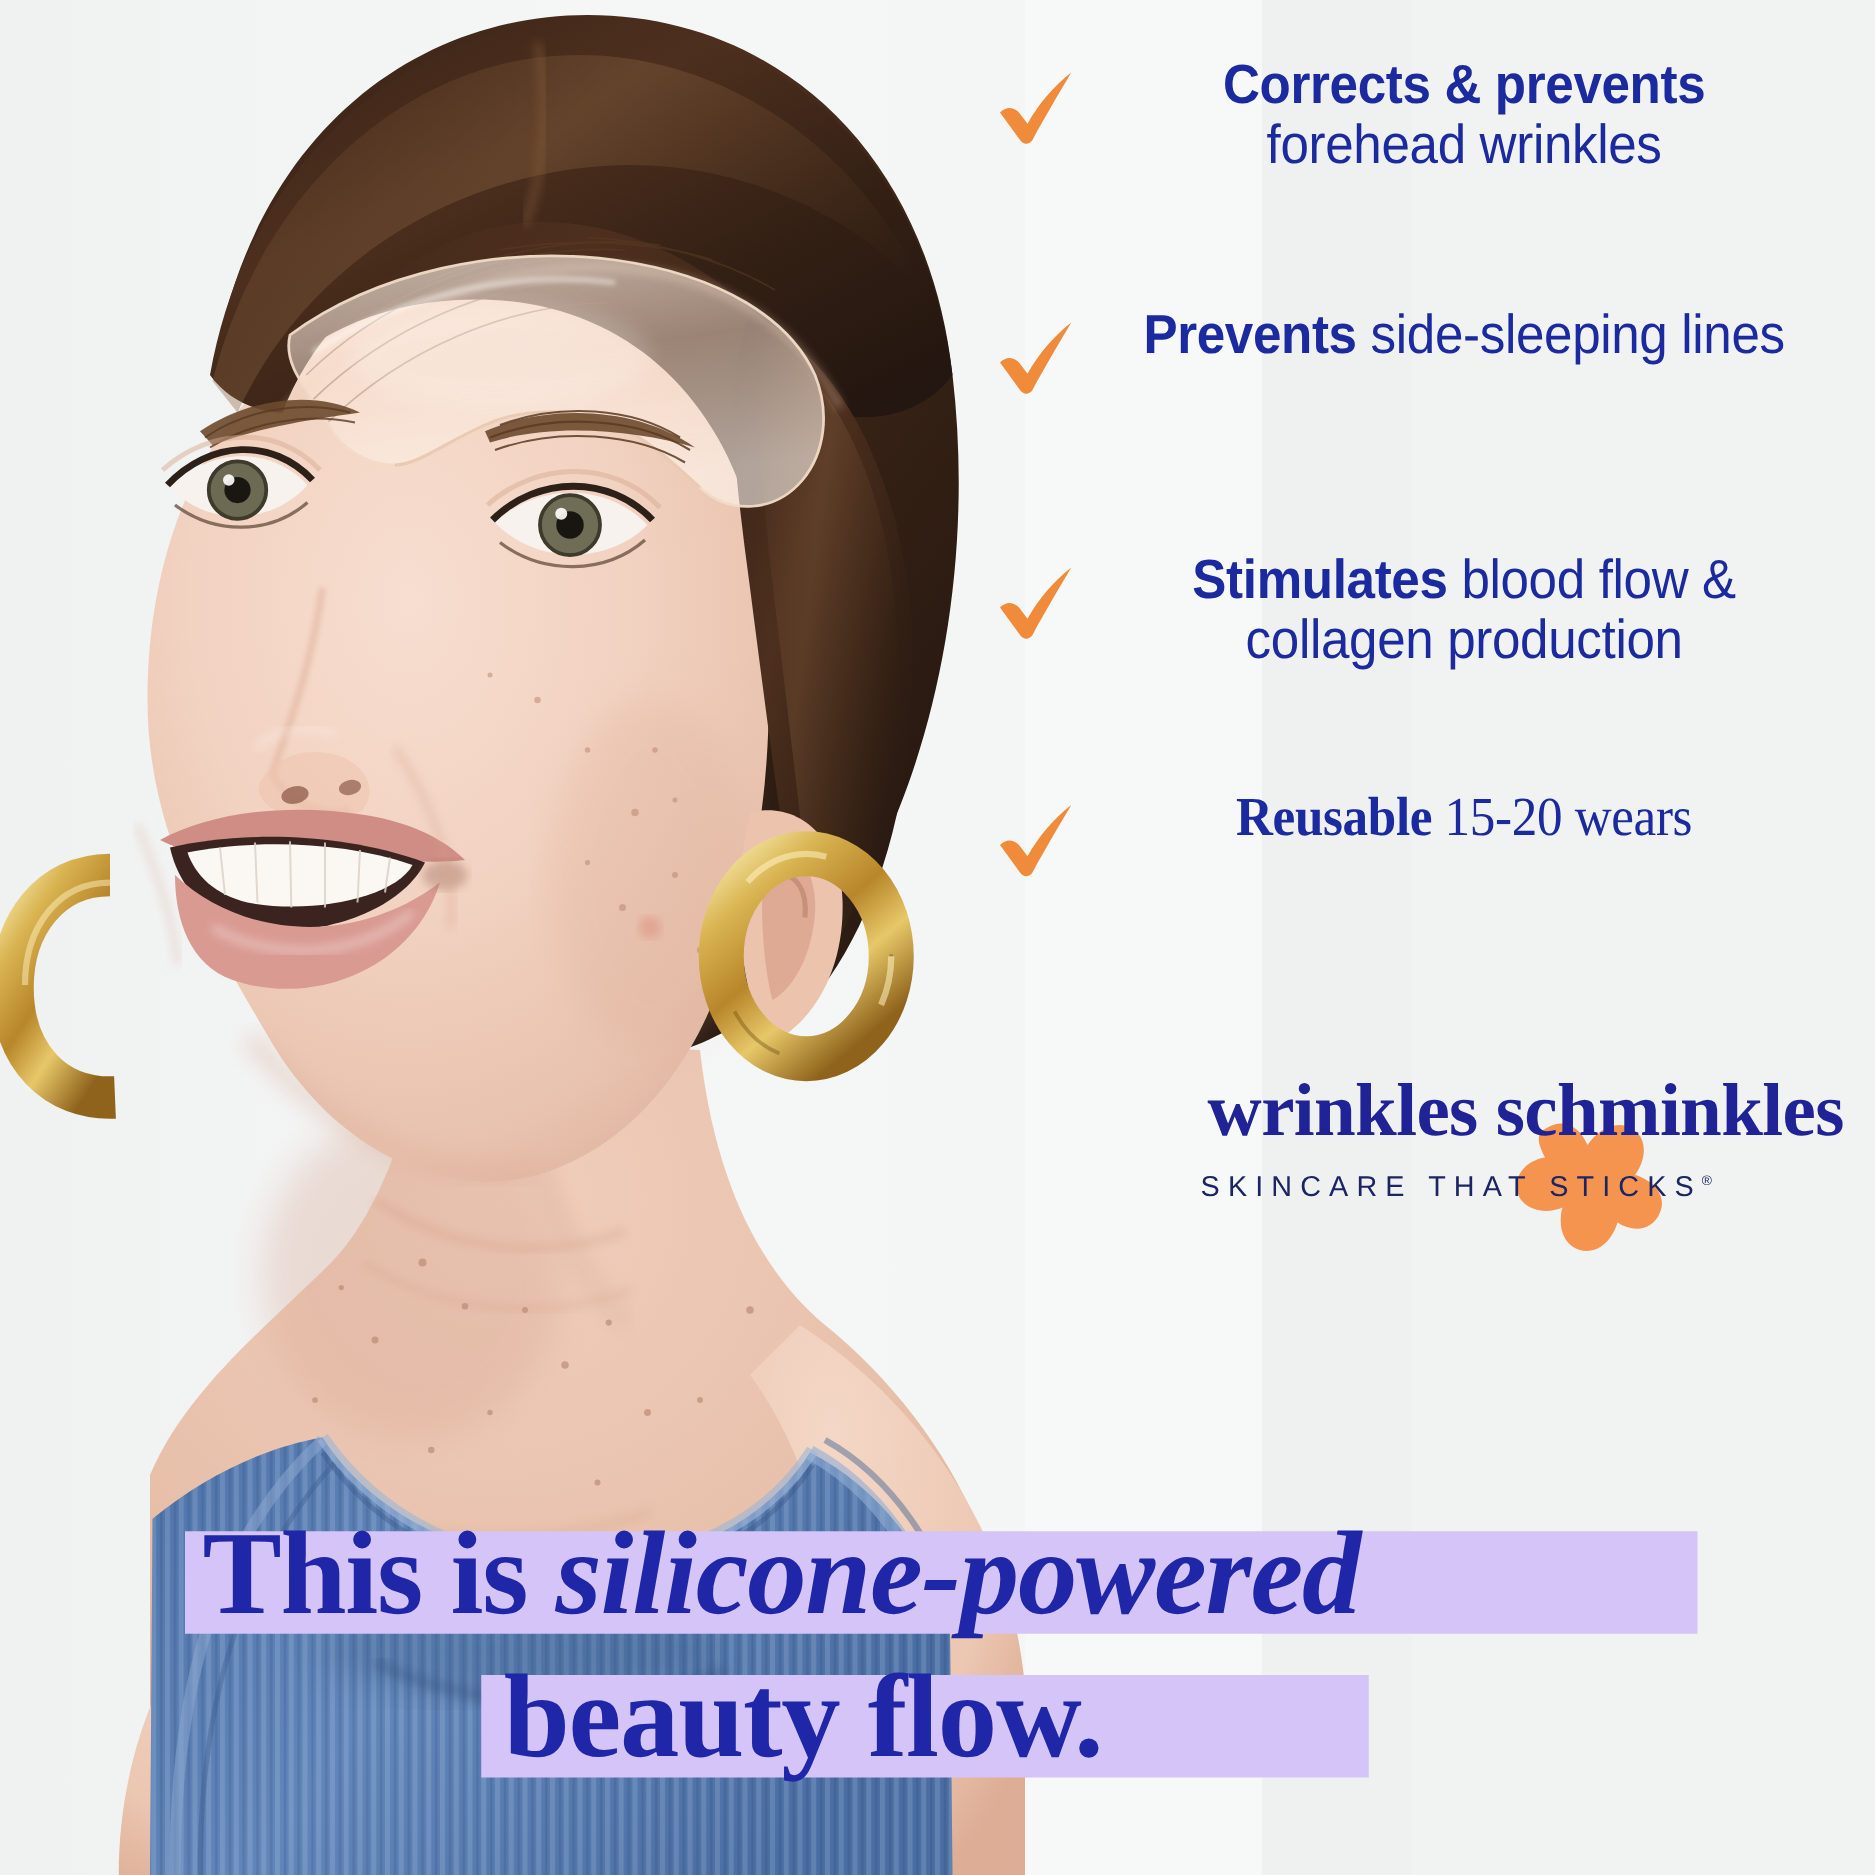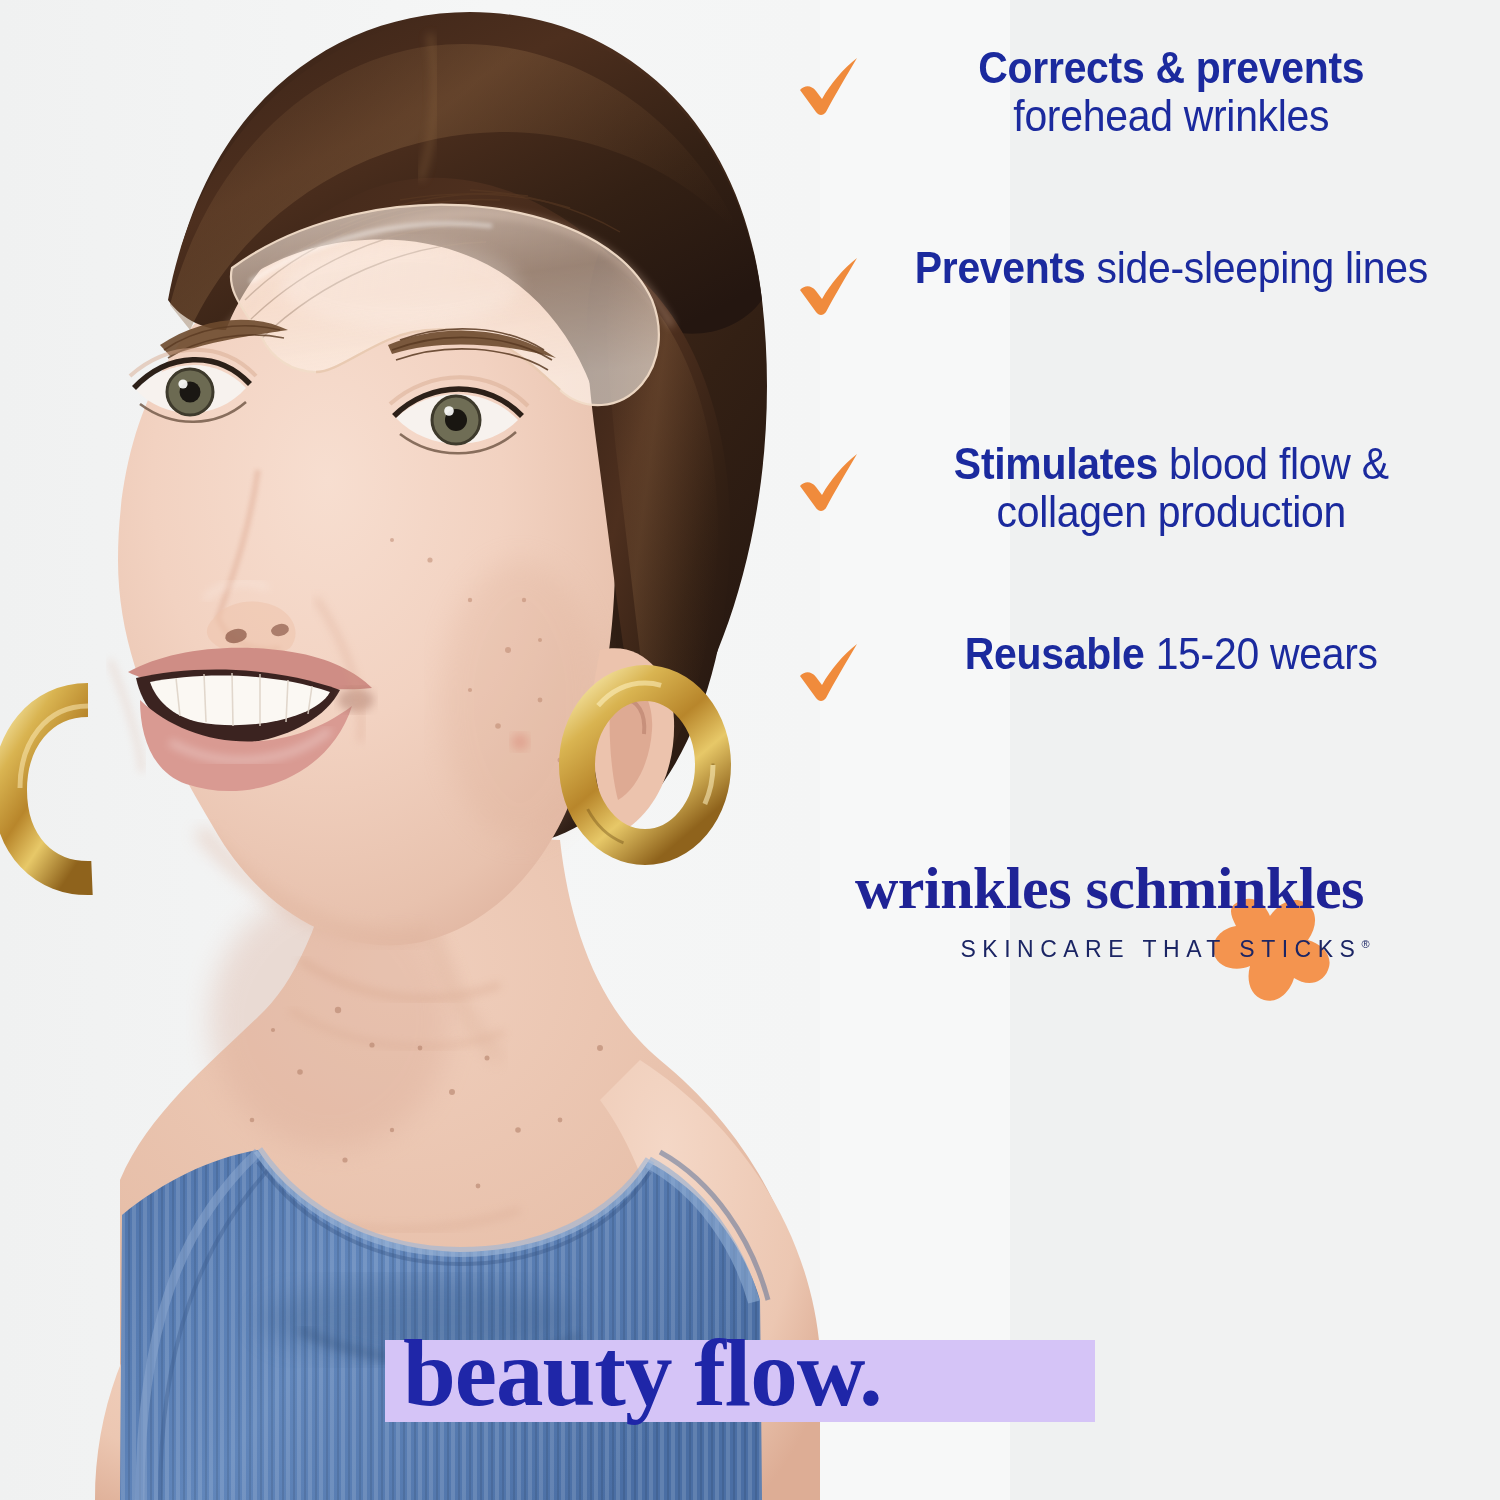"Reusable 15-20 wears" .b4 { font-family: none -> Liberation Serif, serif }
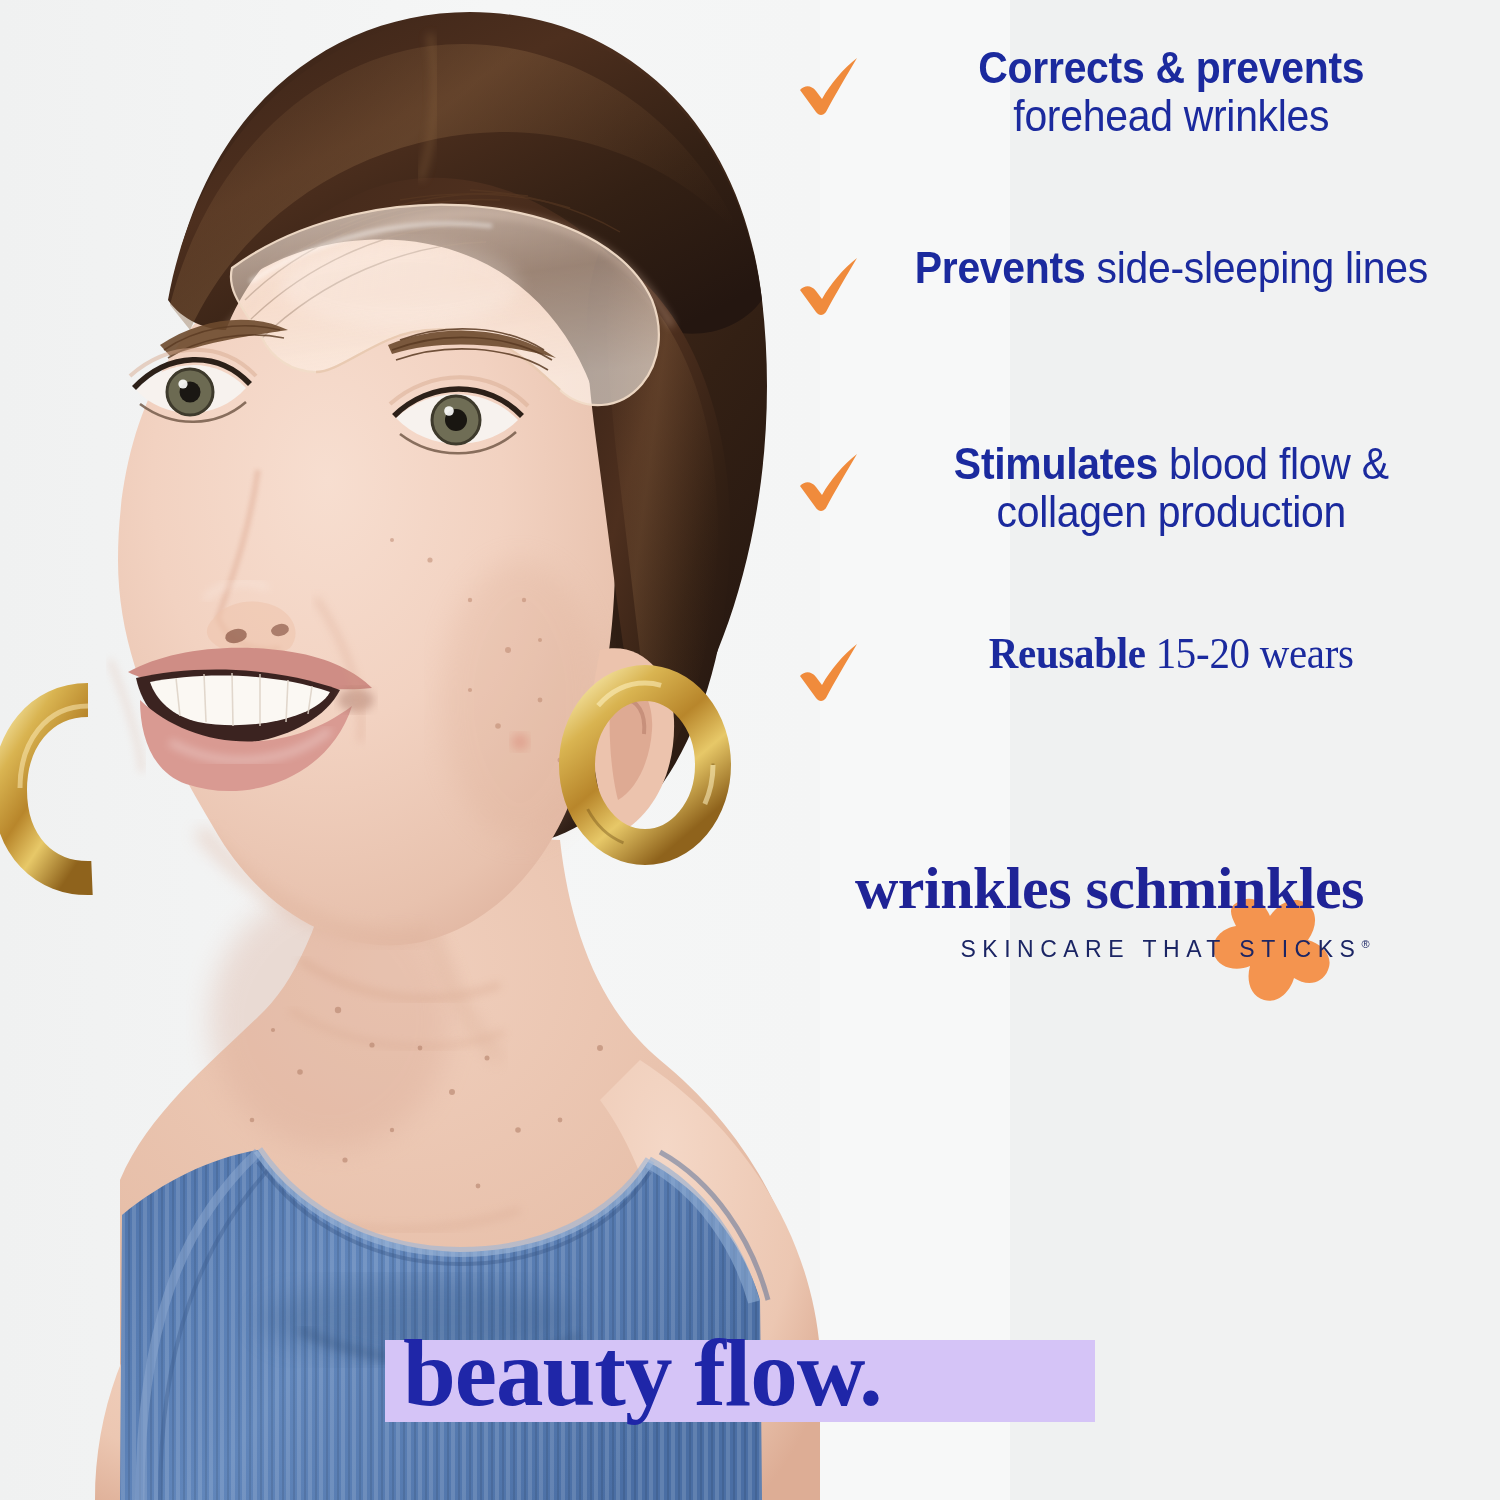"wrinkles schminkles" .logo-word { text-align: left -> right }
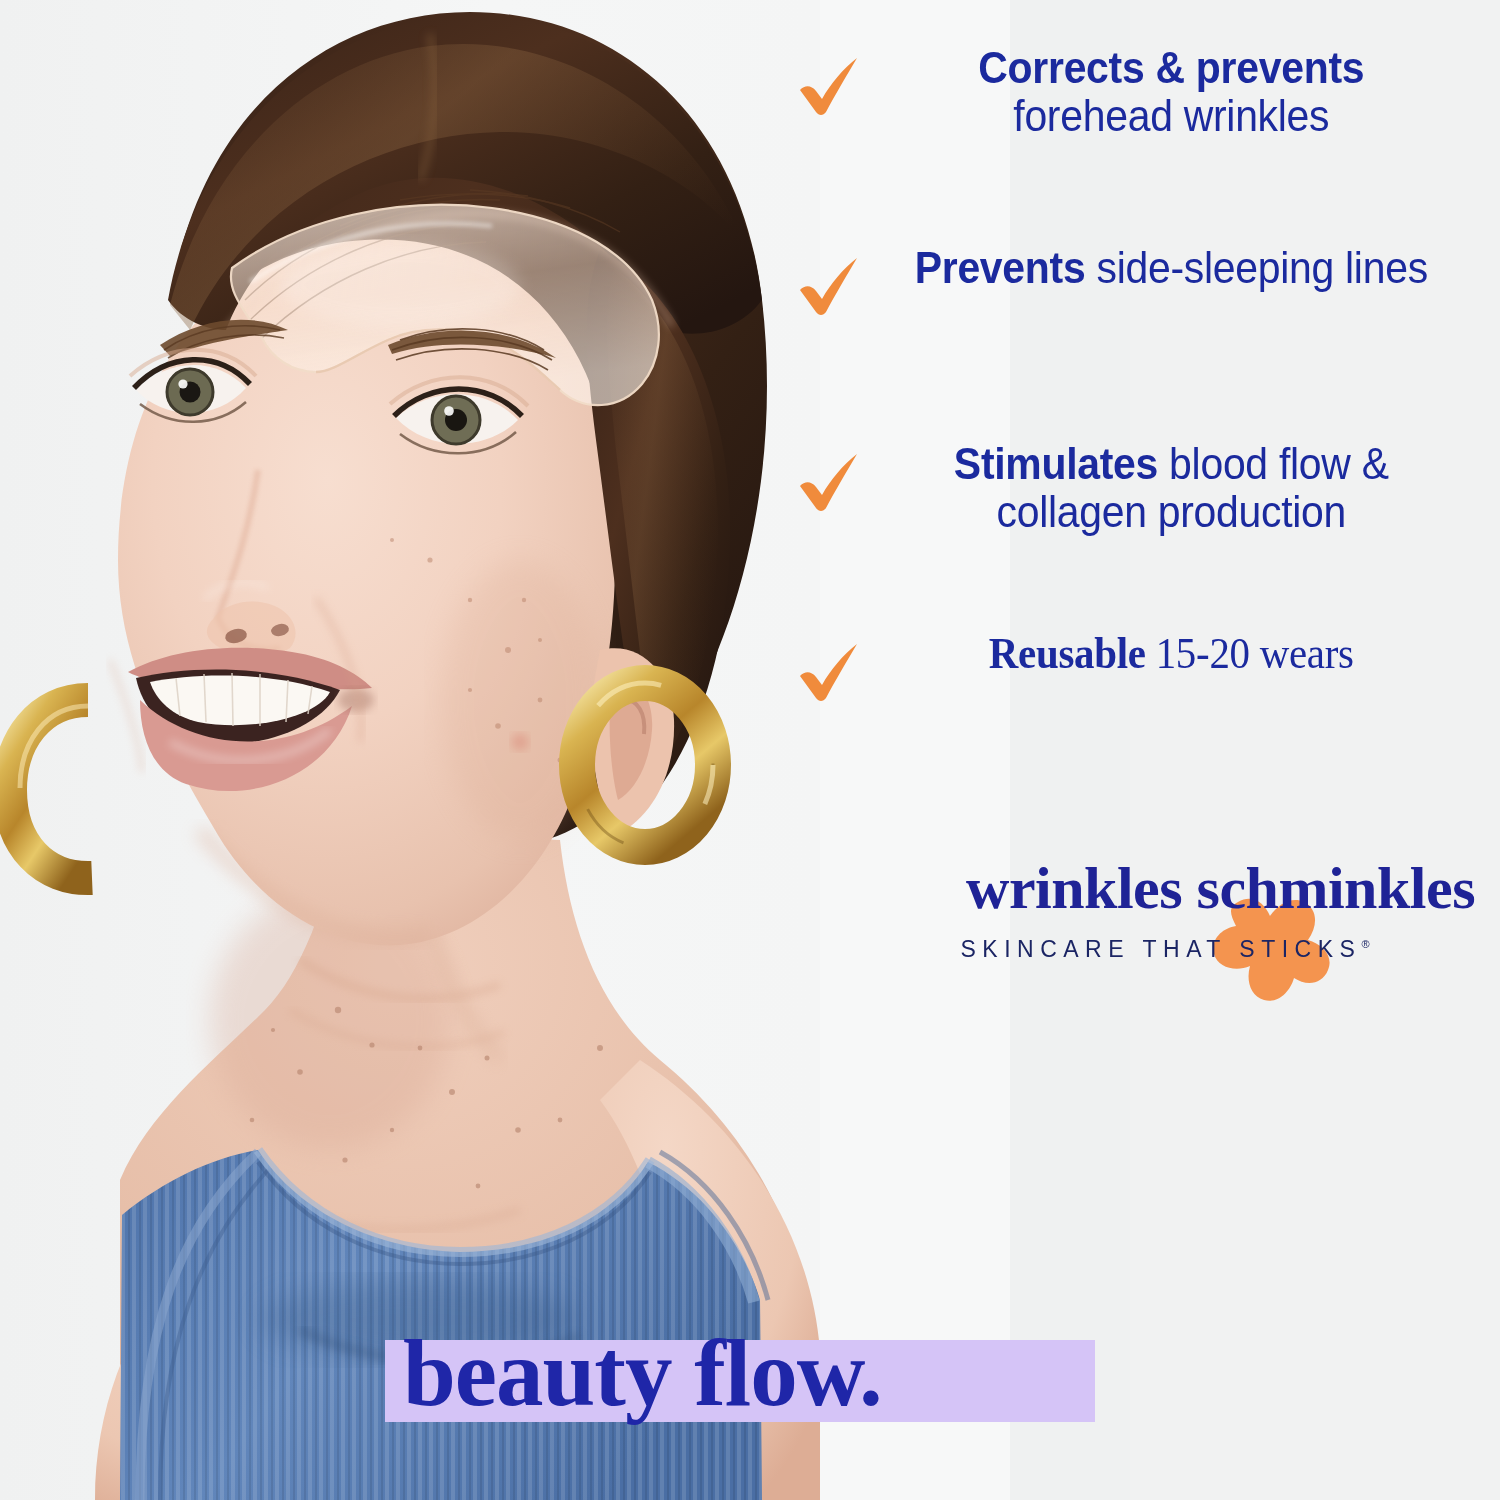"This is silicone-powered" div.hl-row { html: none -> <div> <div></div> <div><span>This is </span><i>silicone-powered</i></div> </div> }
